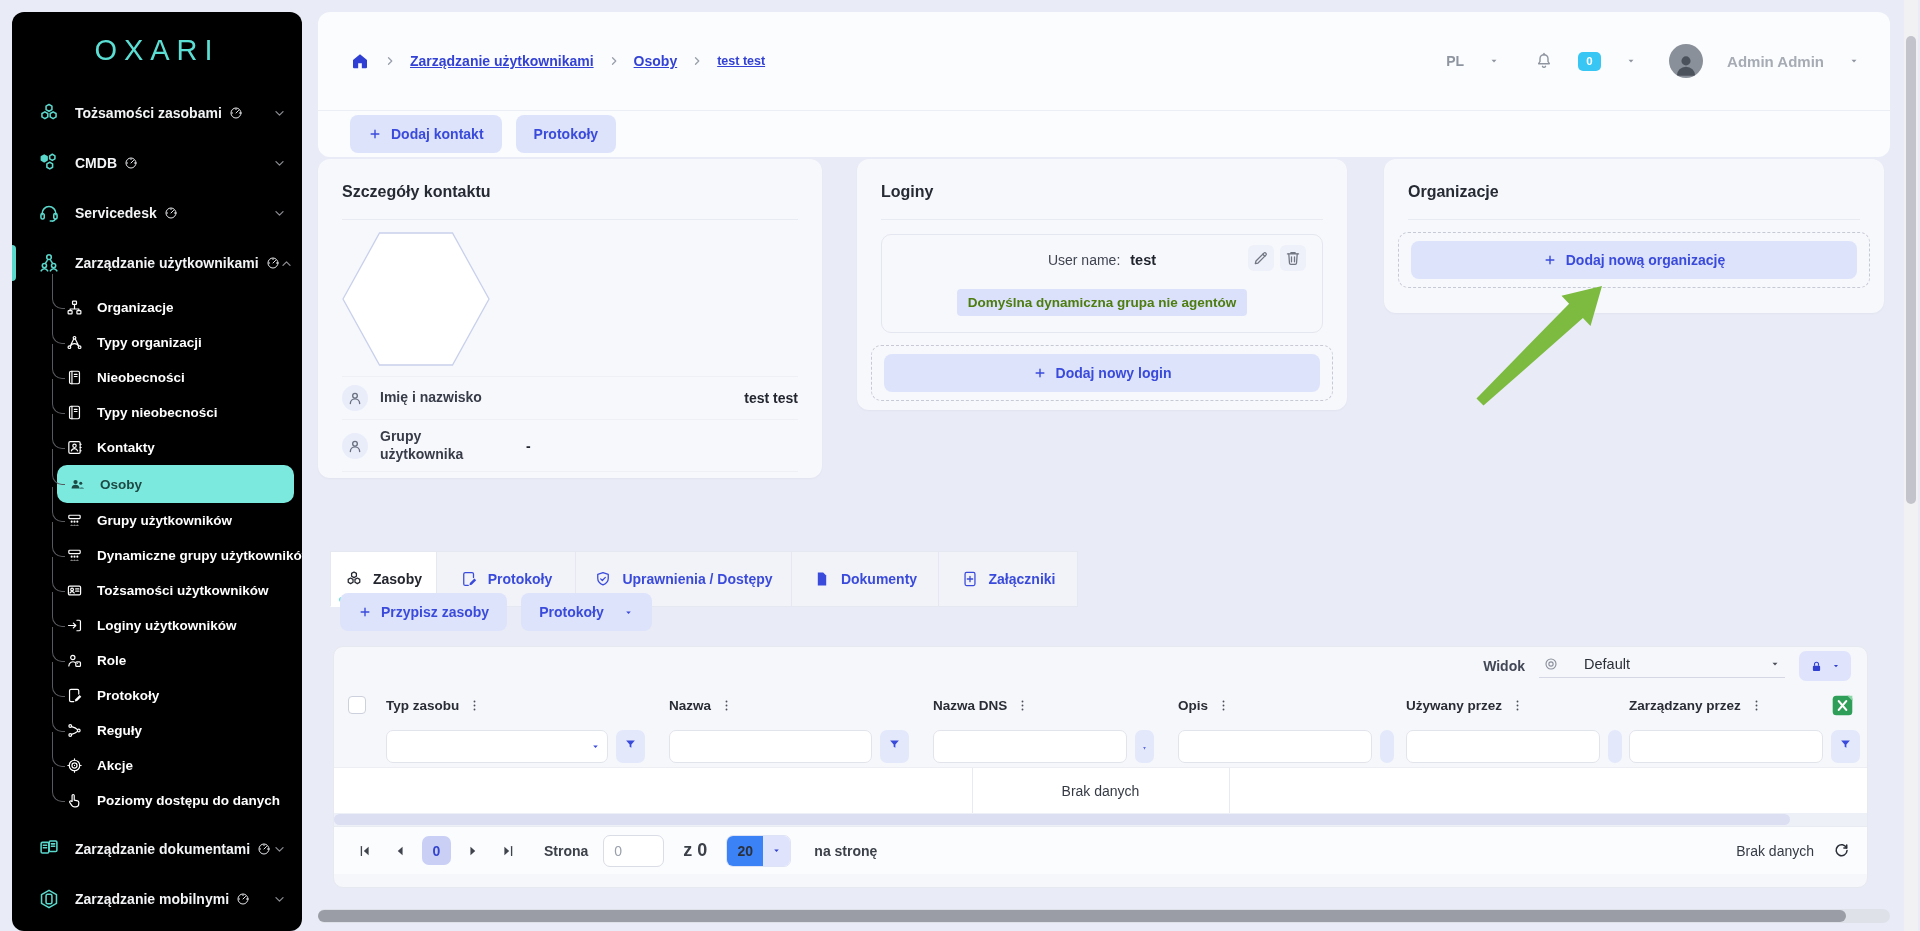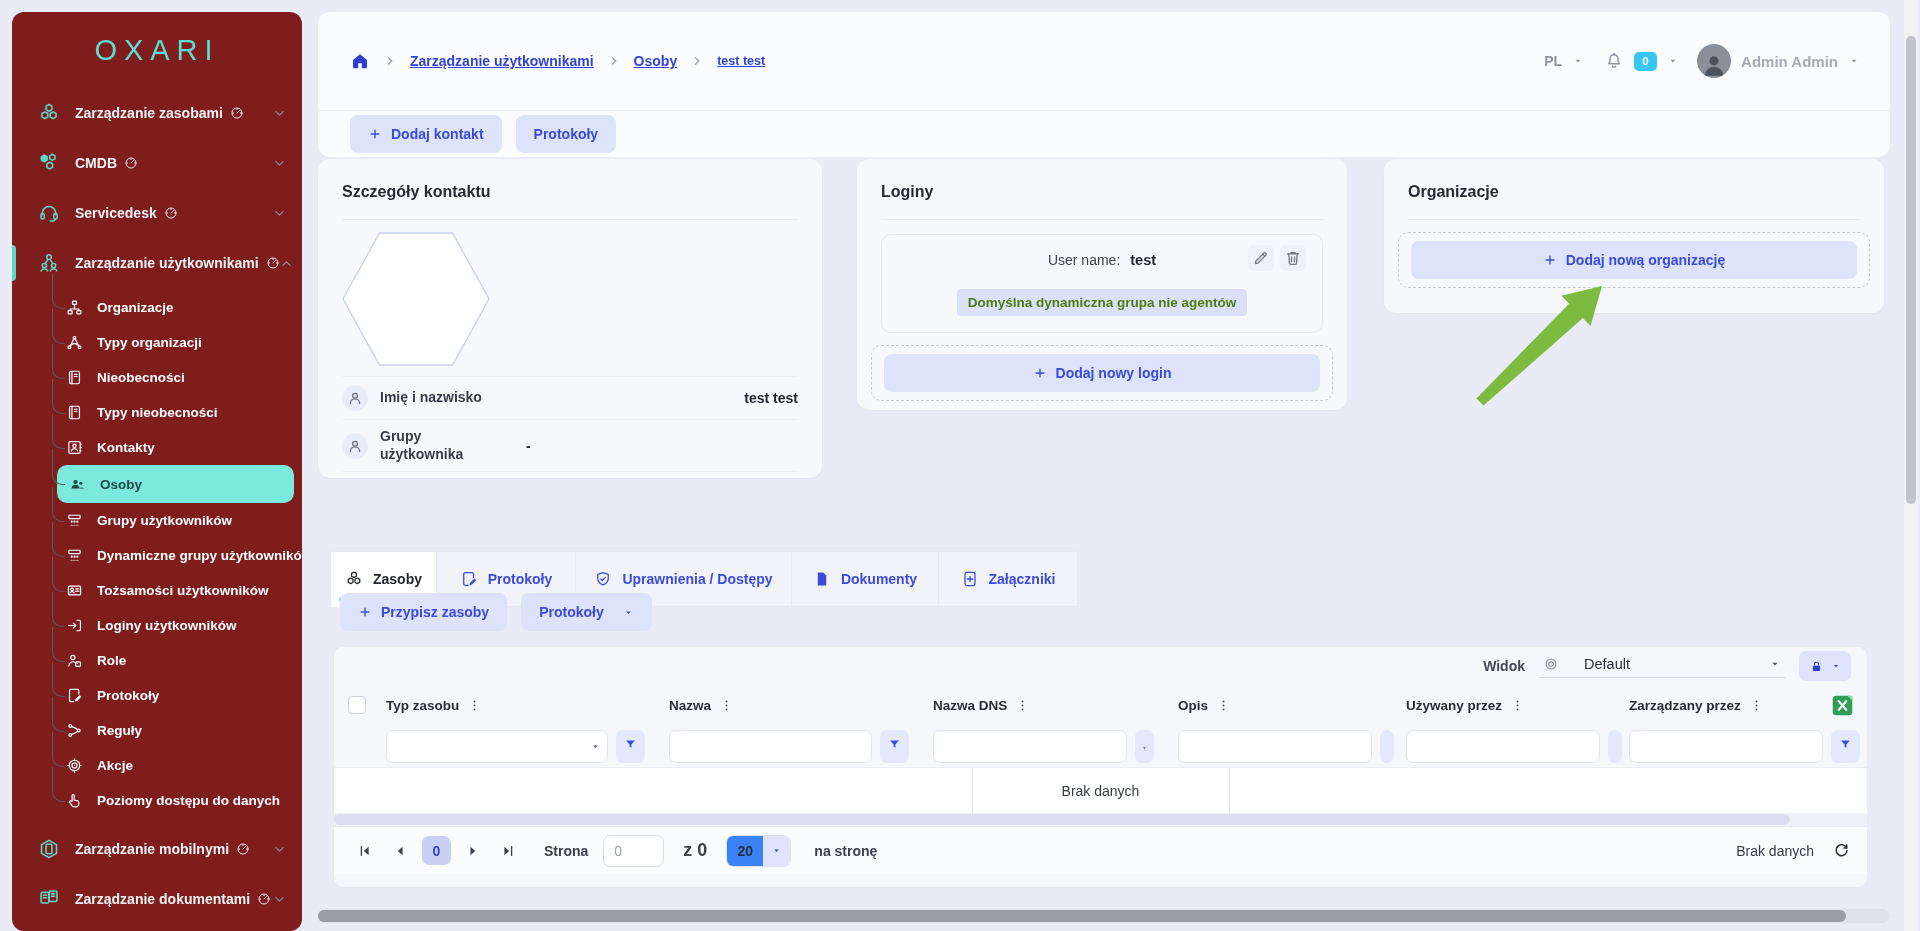"OXARI" .sidebar { background: #7f1d1d -> #000000 }
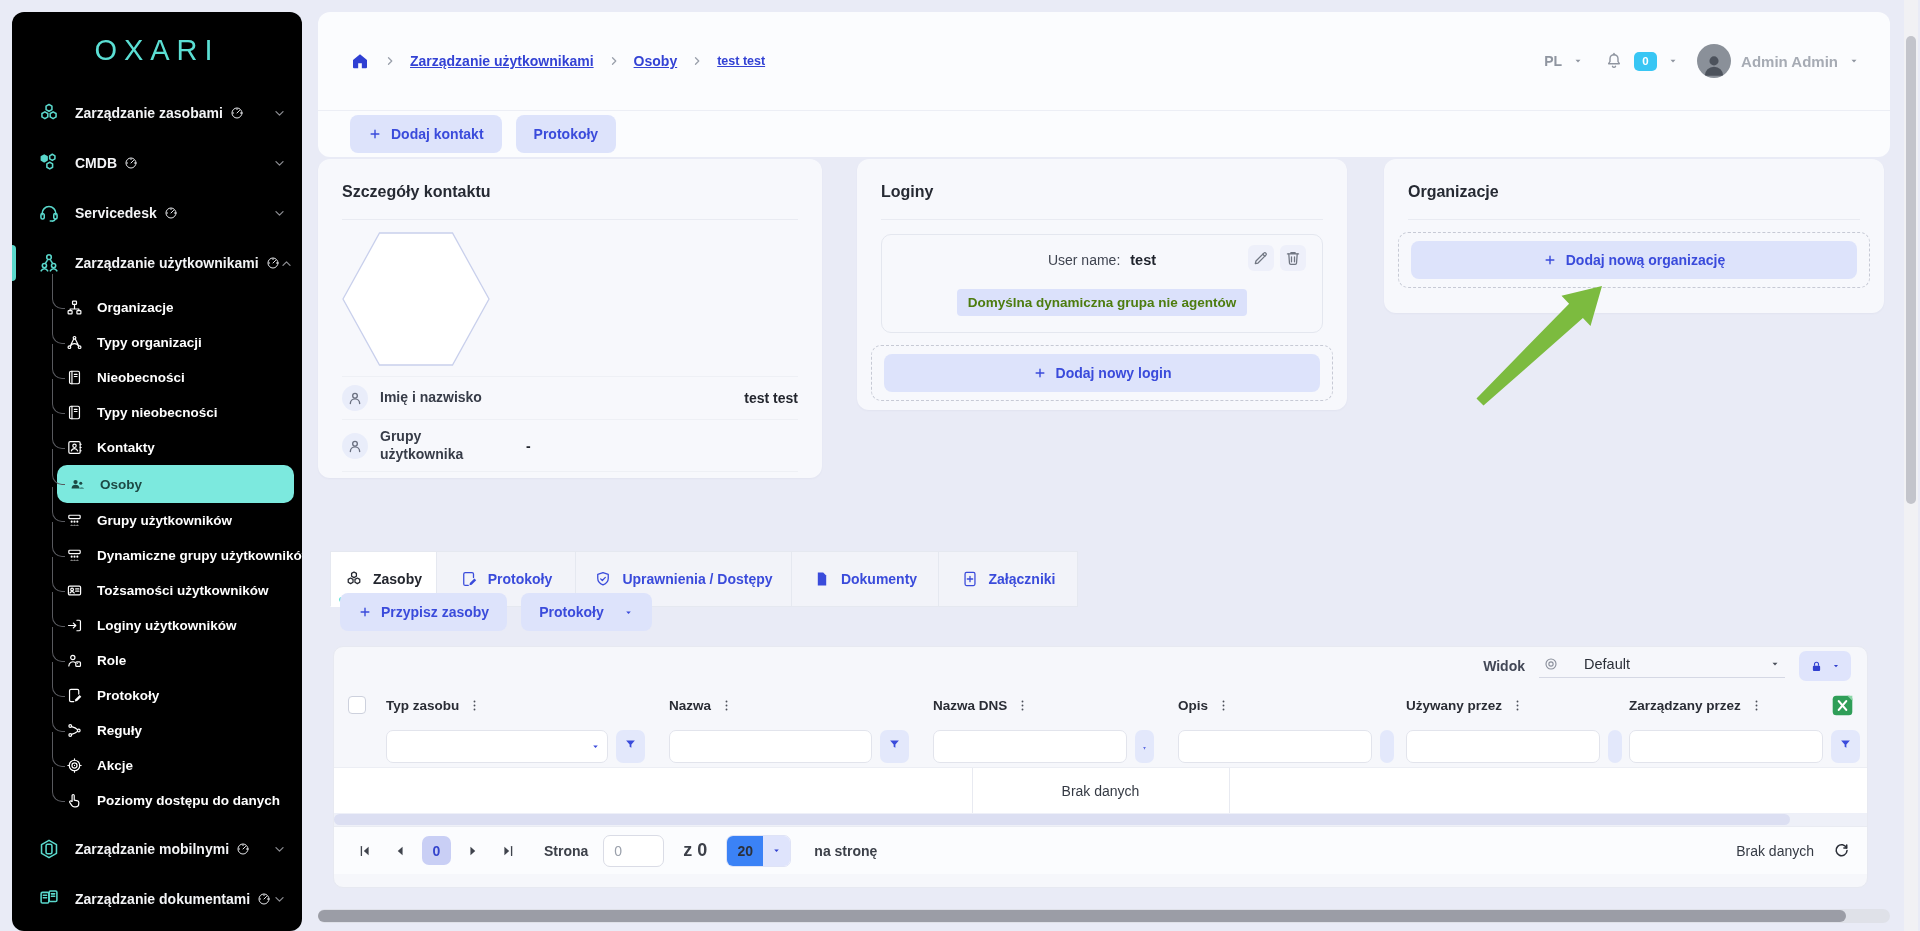"PL" .topbar-right { gap: 10px -> 24px }
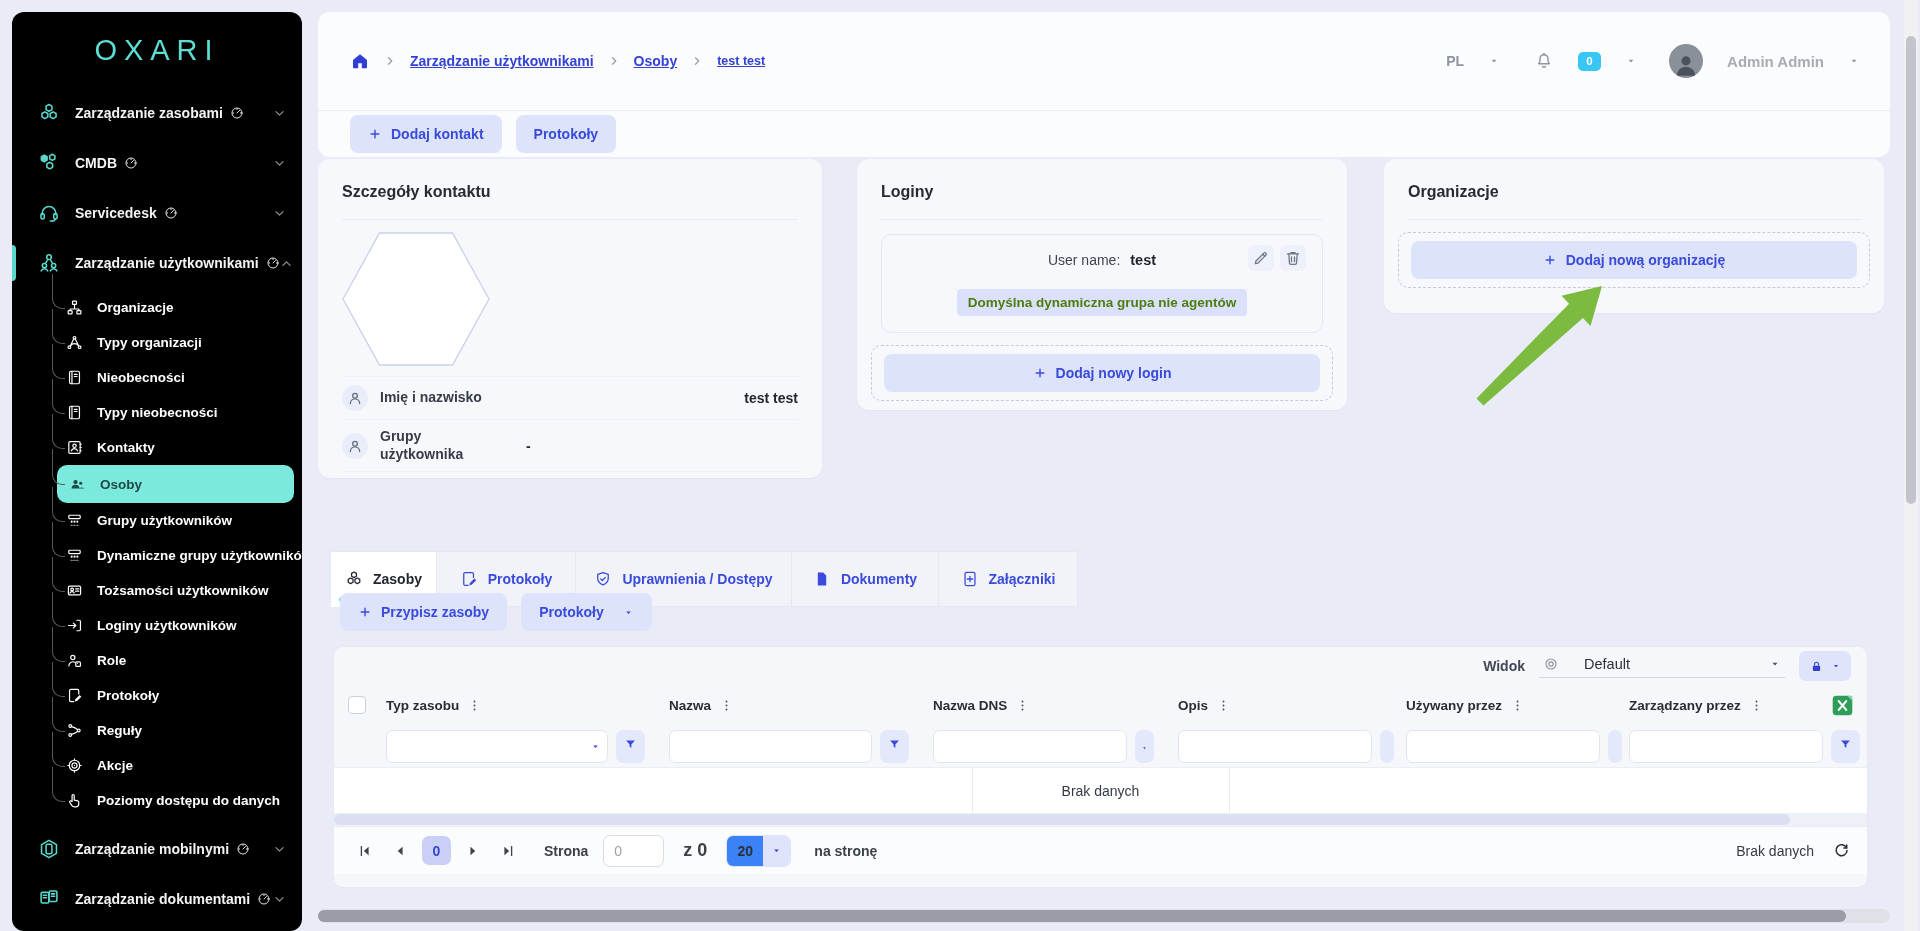"Zarządzanie zasobami" span.nav-label { text: Zarządzanie -> Tożsamości }
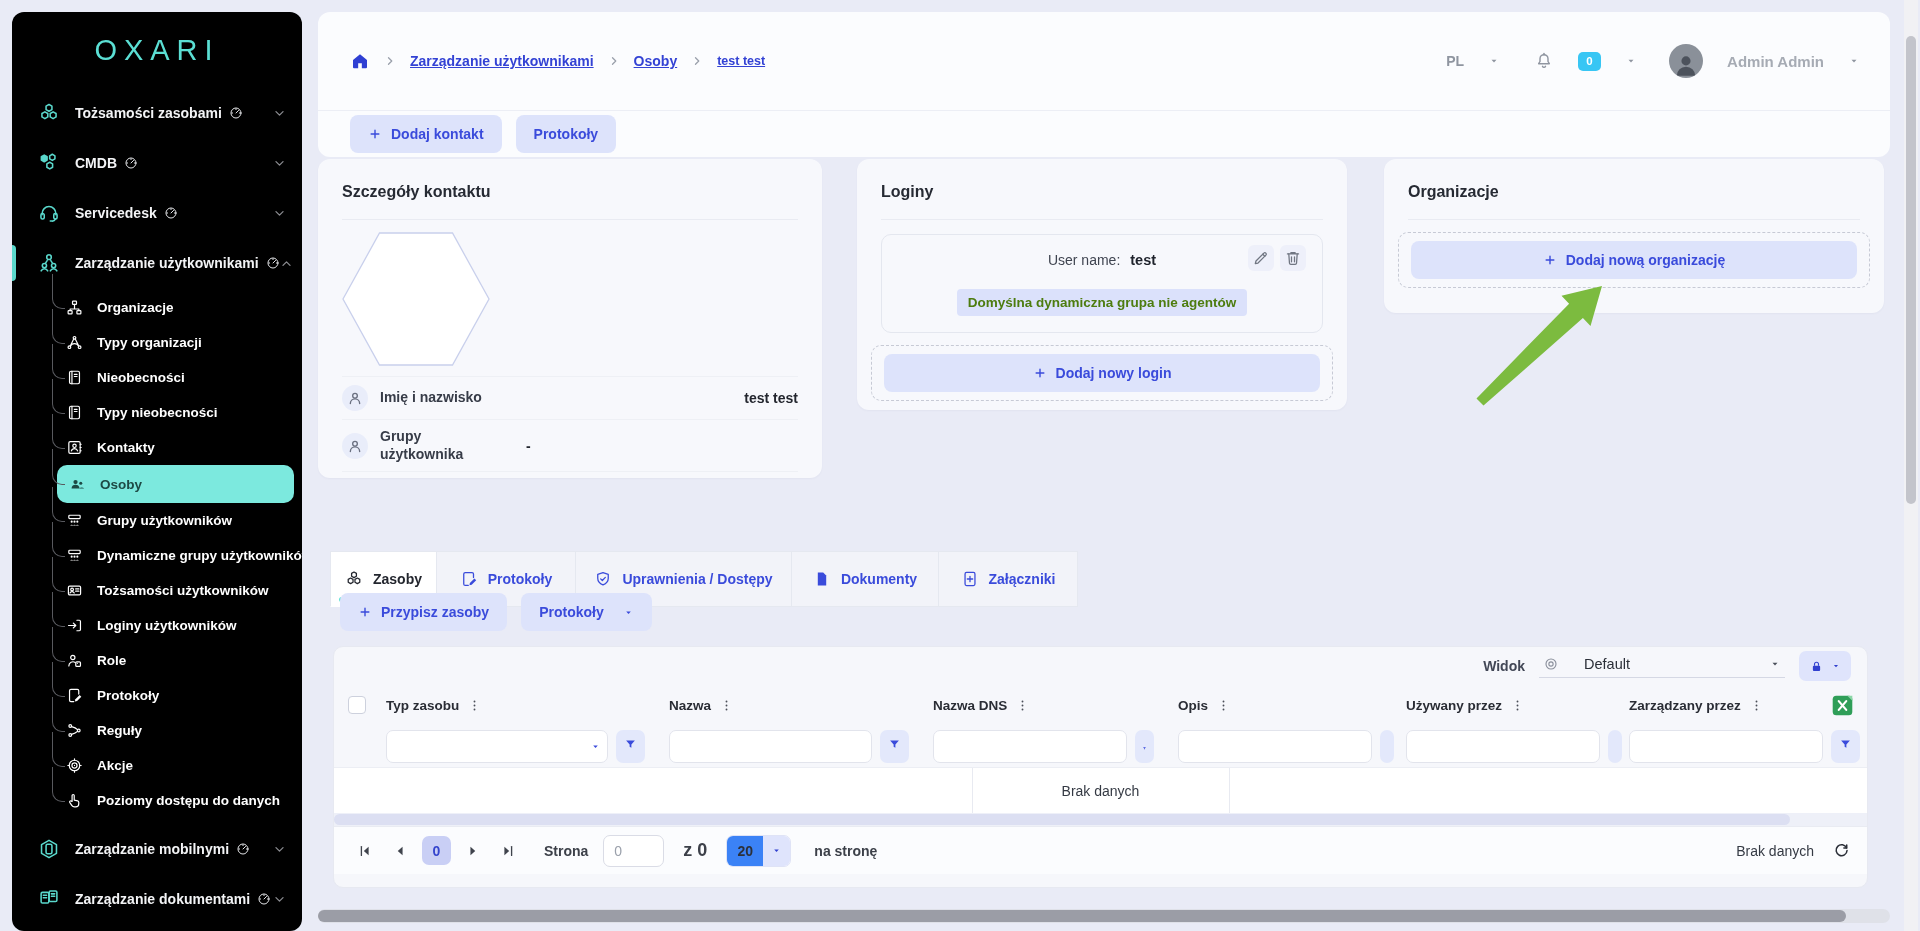"Zarządzanie mobilnymi" div.nav-item { order: before "Zarządzanie dokumentami" -> after "Zarządzanie dokumentami" }
